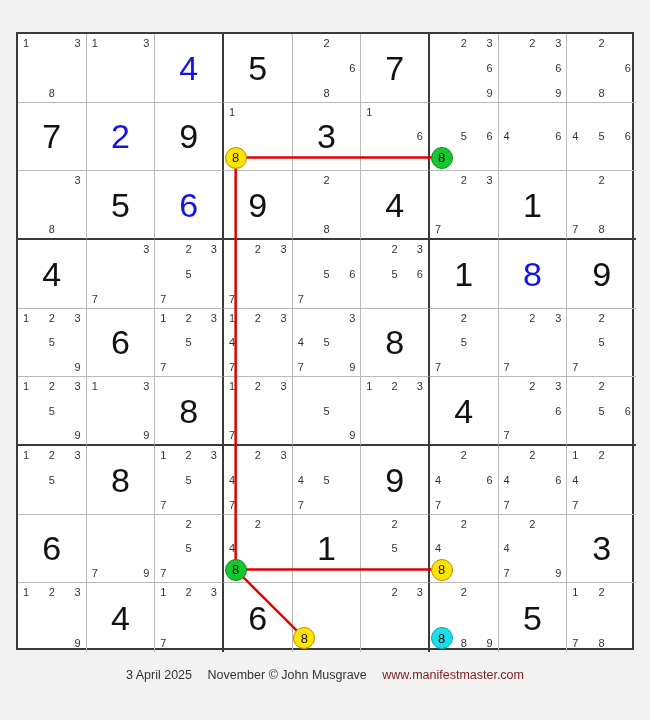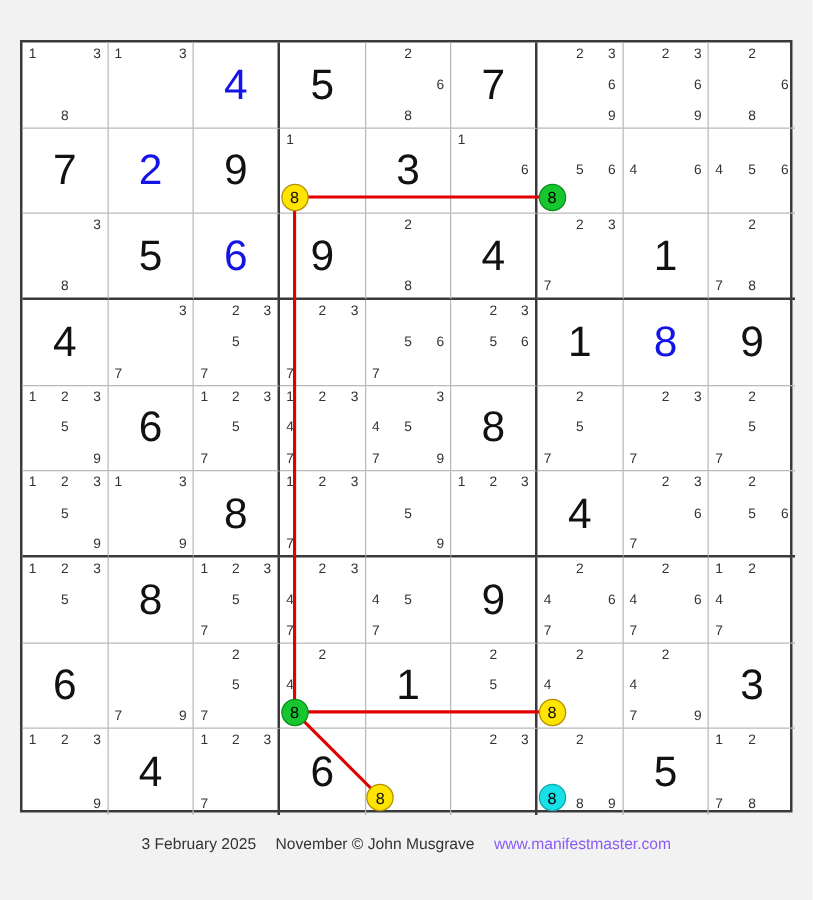"3 February 2025" span.date { text: February -> April }
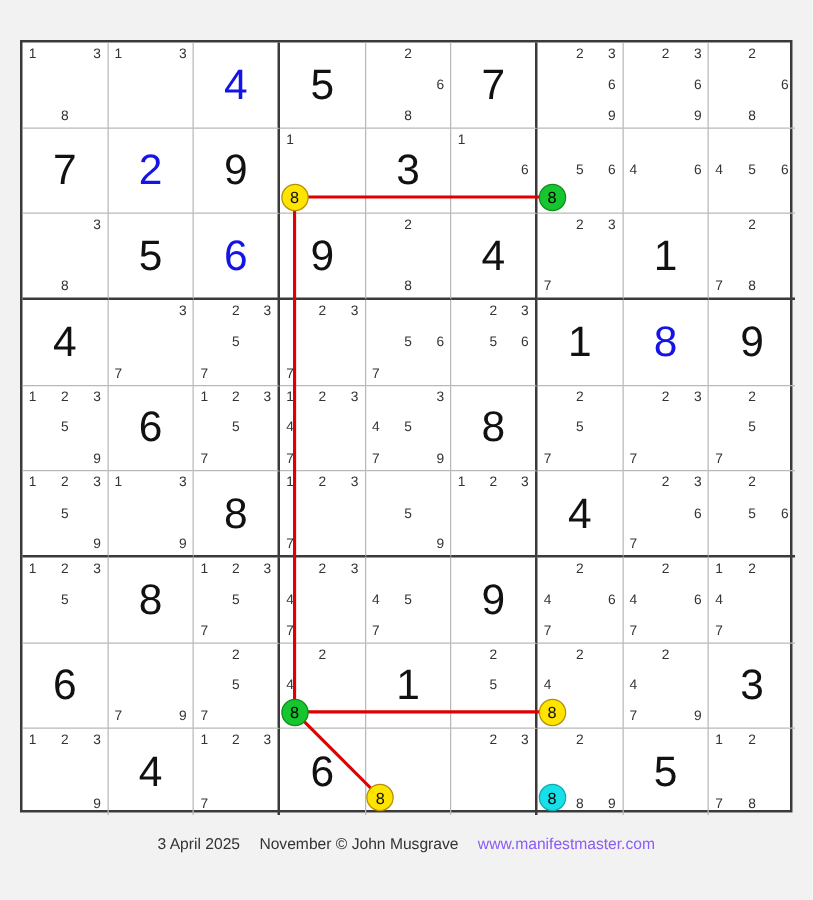"www.manifestmaster.com" #footer .site { color: #8b5cf6 -> #7f1d1d }
